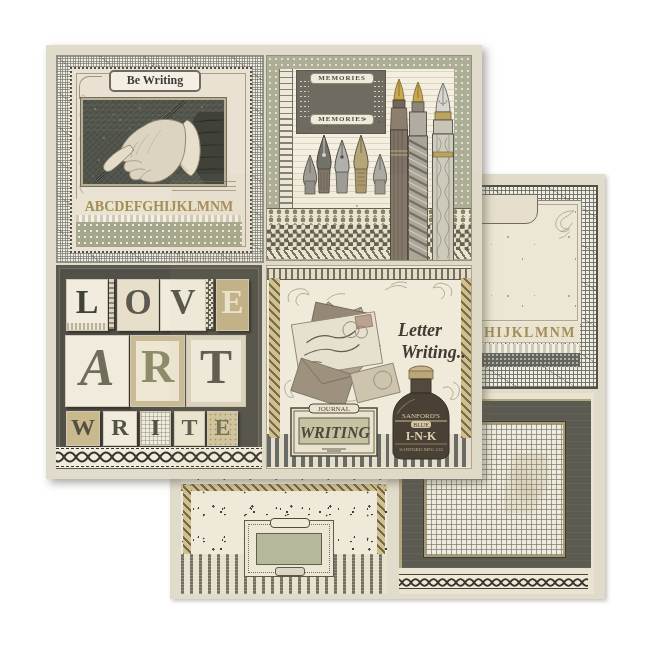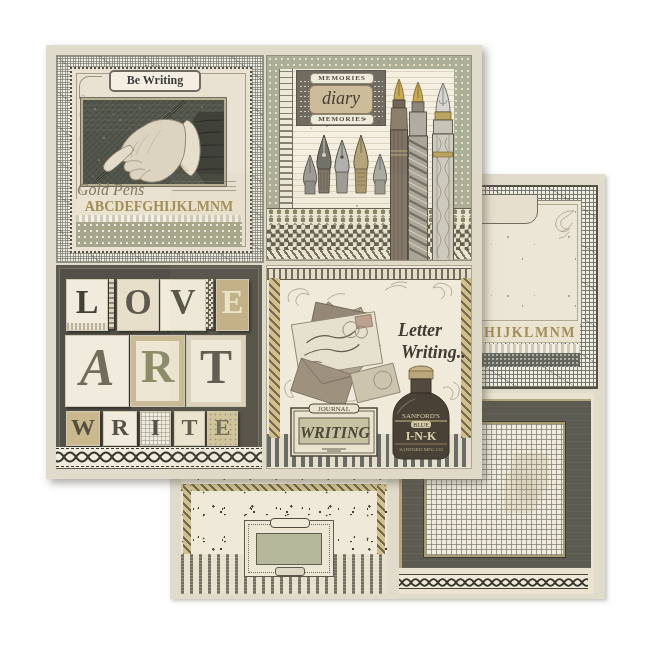"MEMORIES" #q2 .diary { height: 54px -> 62px }
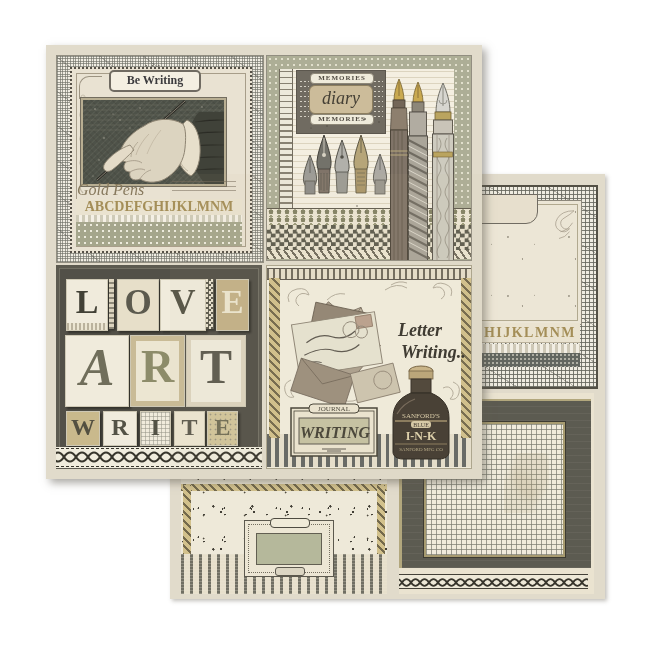"diary" div.oval { html: <div>diary</div> -> none }
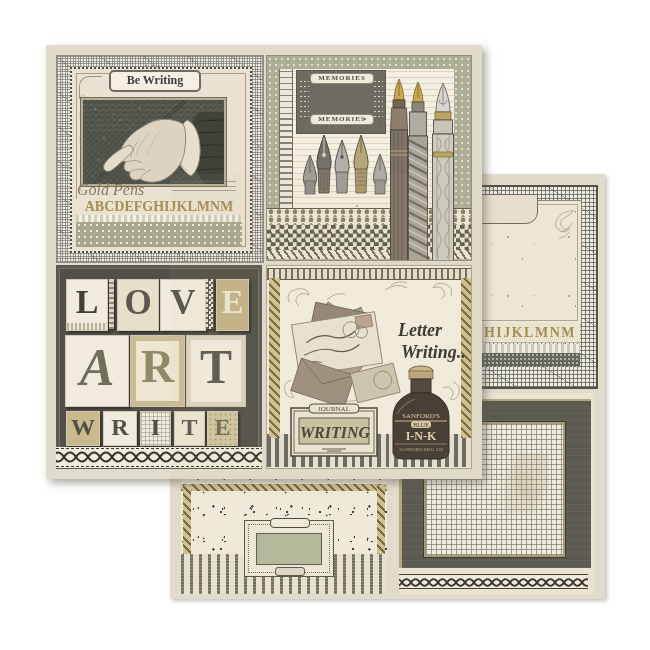"Gold Pens" div.goldpens { html: <div>Gold Pens</div> -> none }
